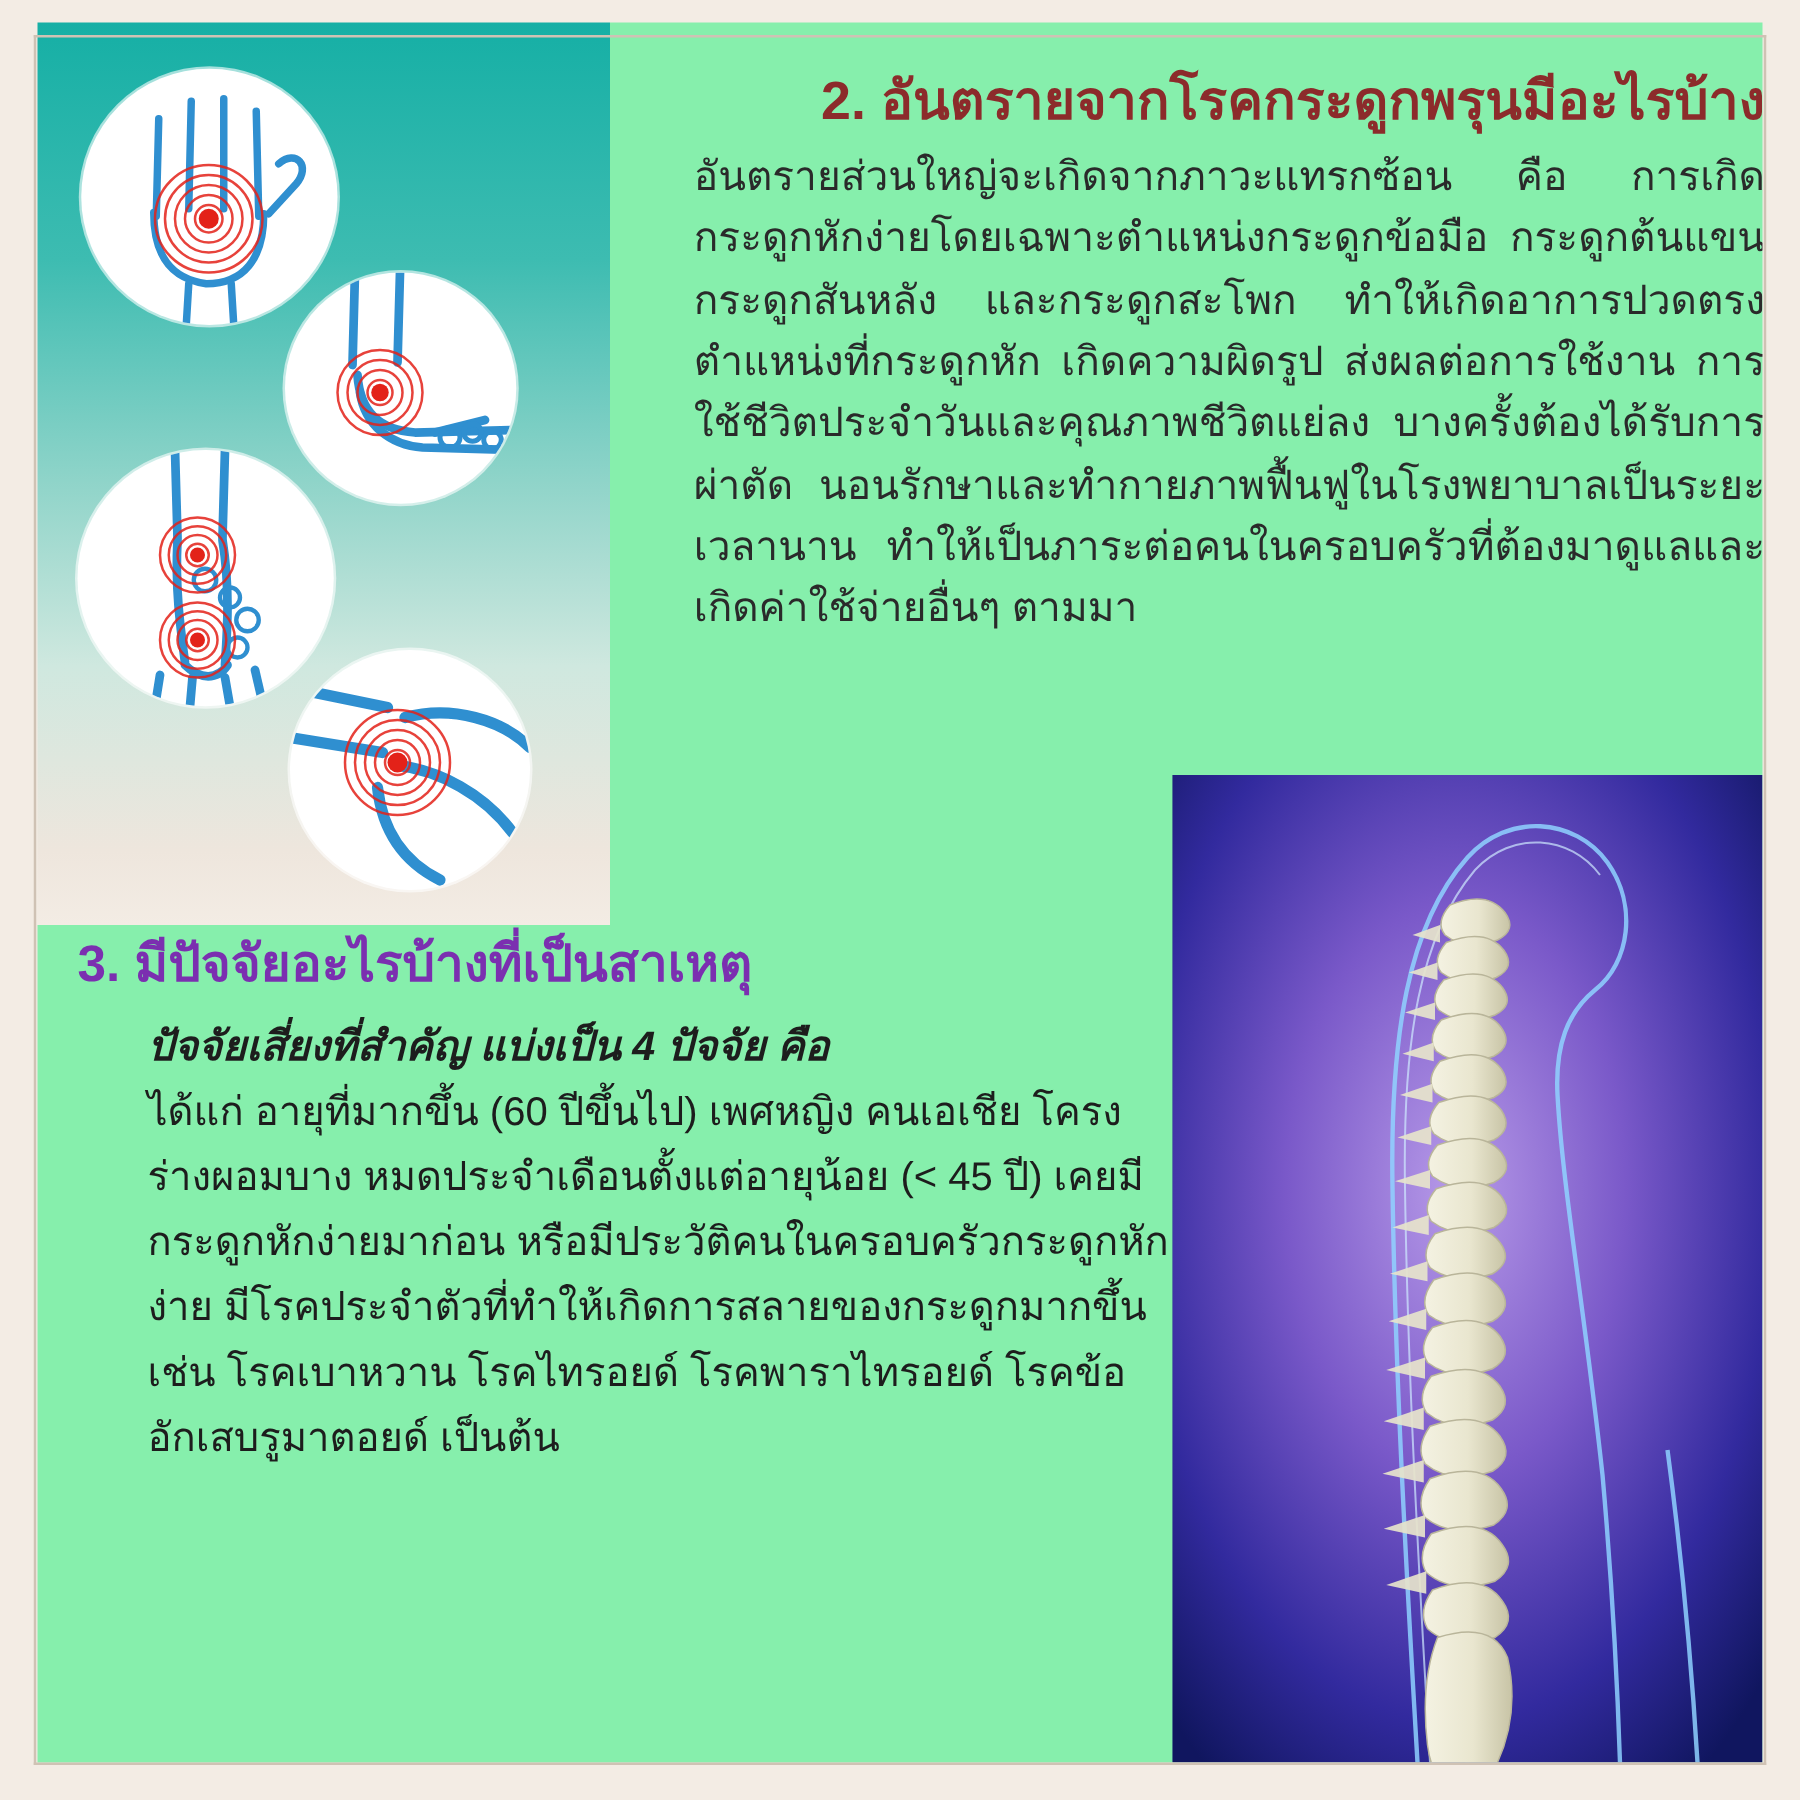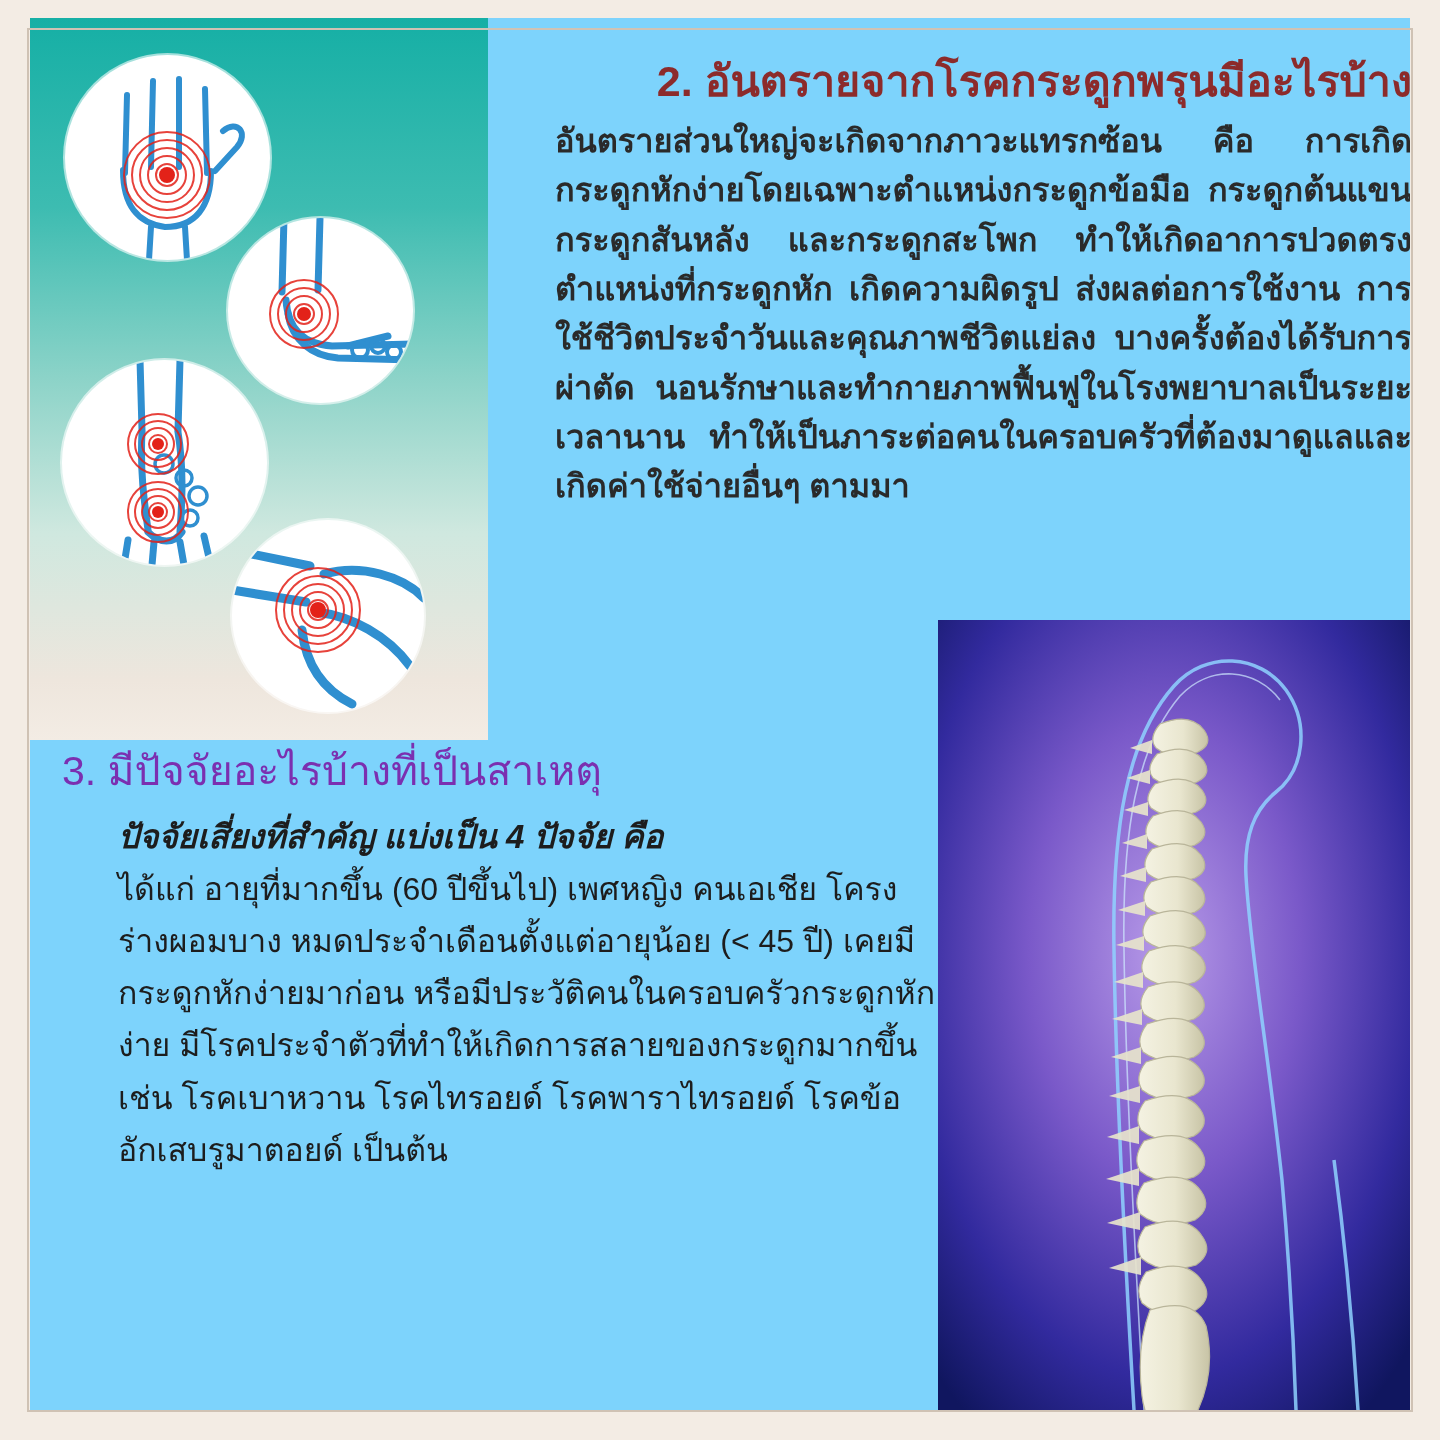"2. อันตรายจากโรคกระดูกพรุนมีอะไรบ้าง" #page { background: #7dd3fc -> #86efac }
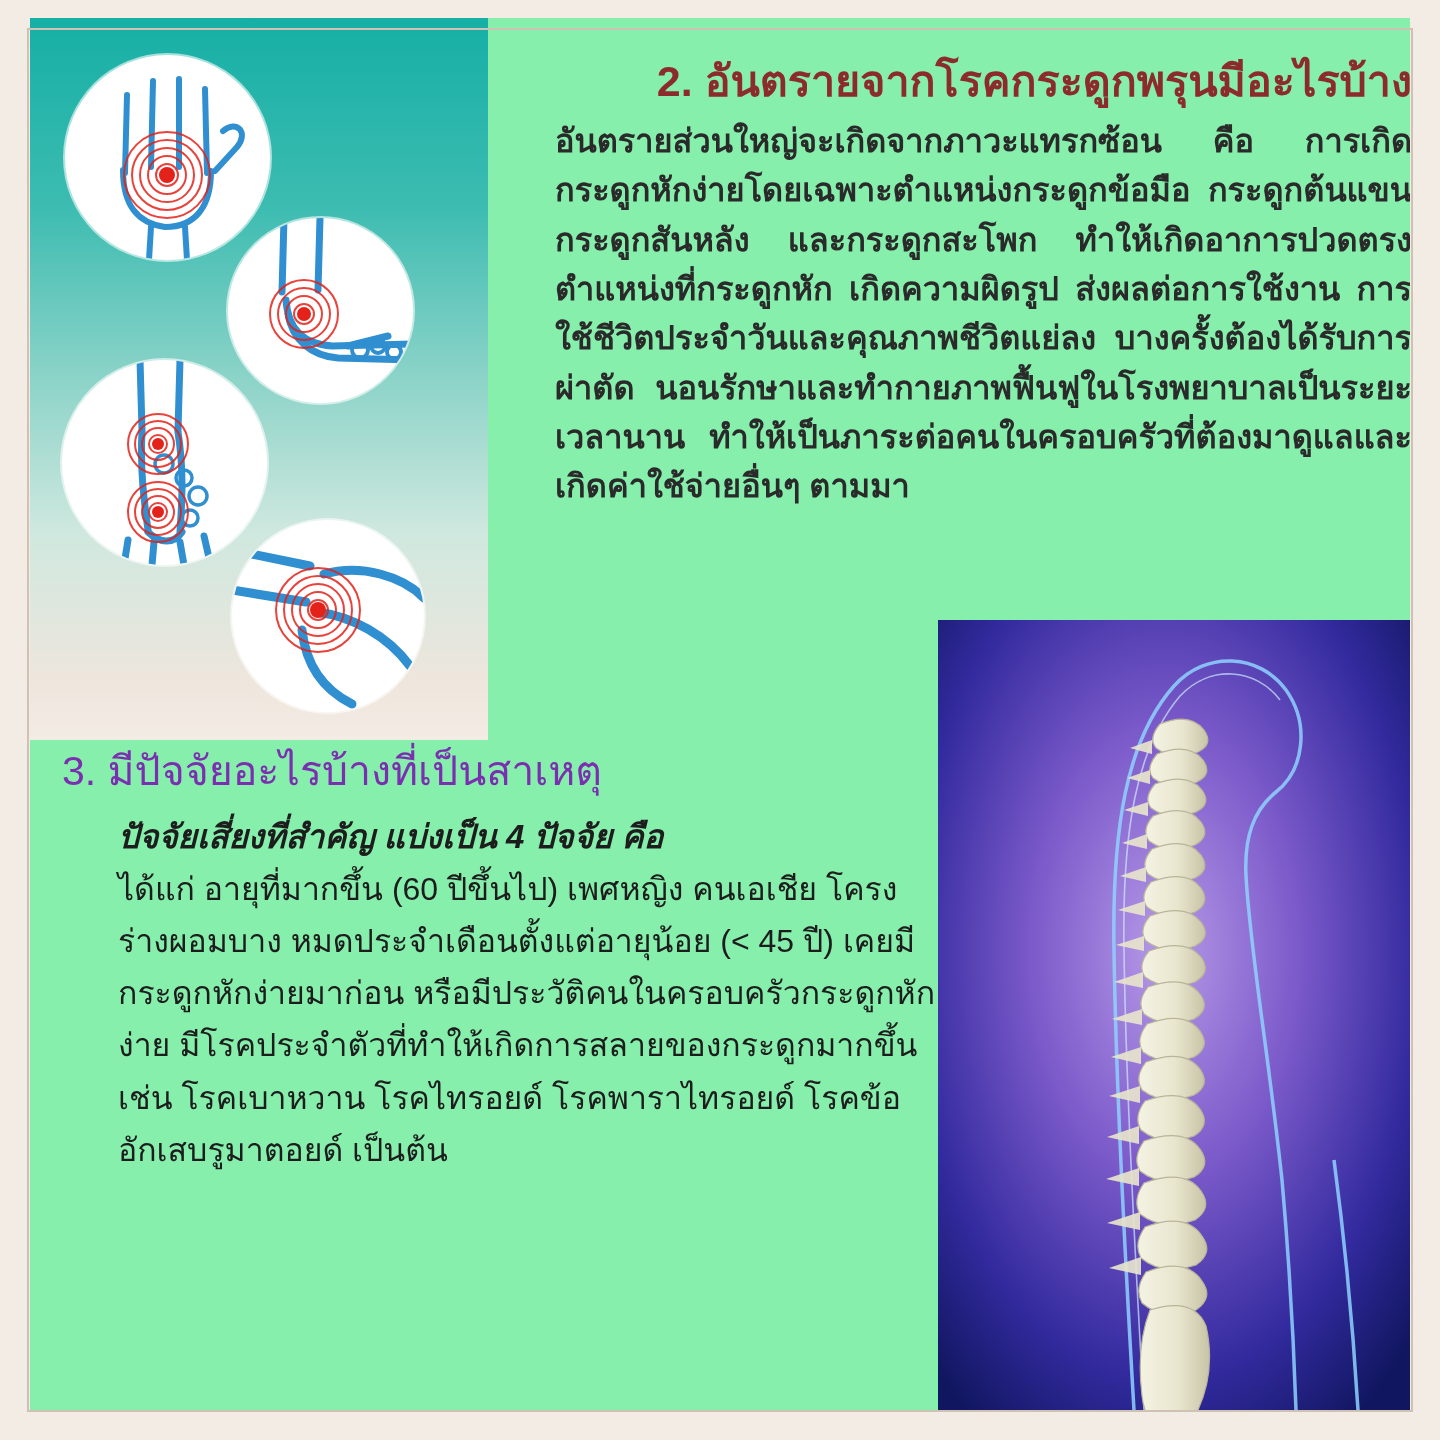"อันตรายส่วนใหญ่จะเกิดจากภาวะแทรกซ้อน คือ" .sec2 p { font-weight: bold -> none }
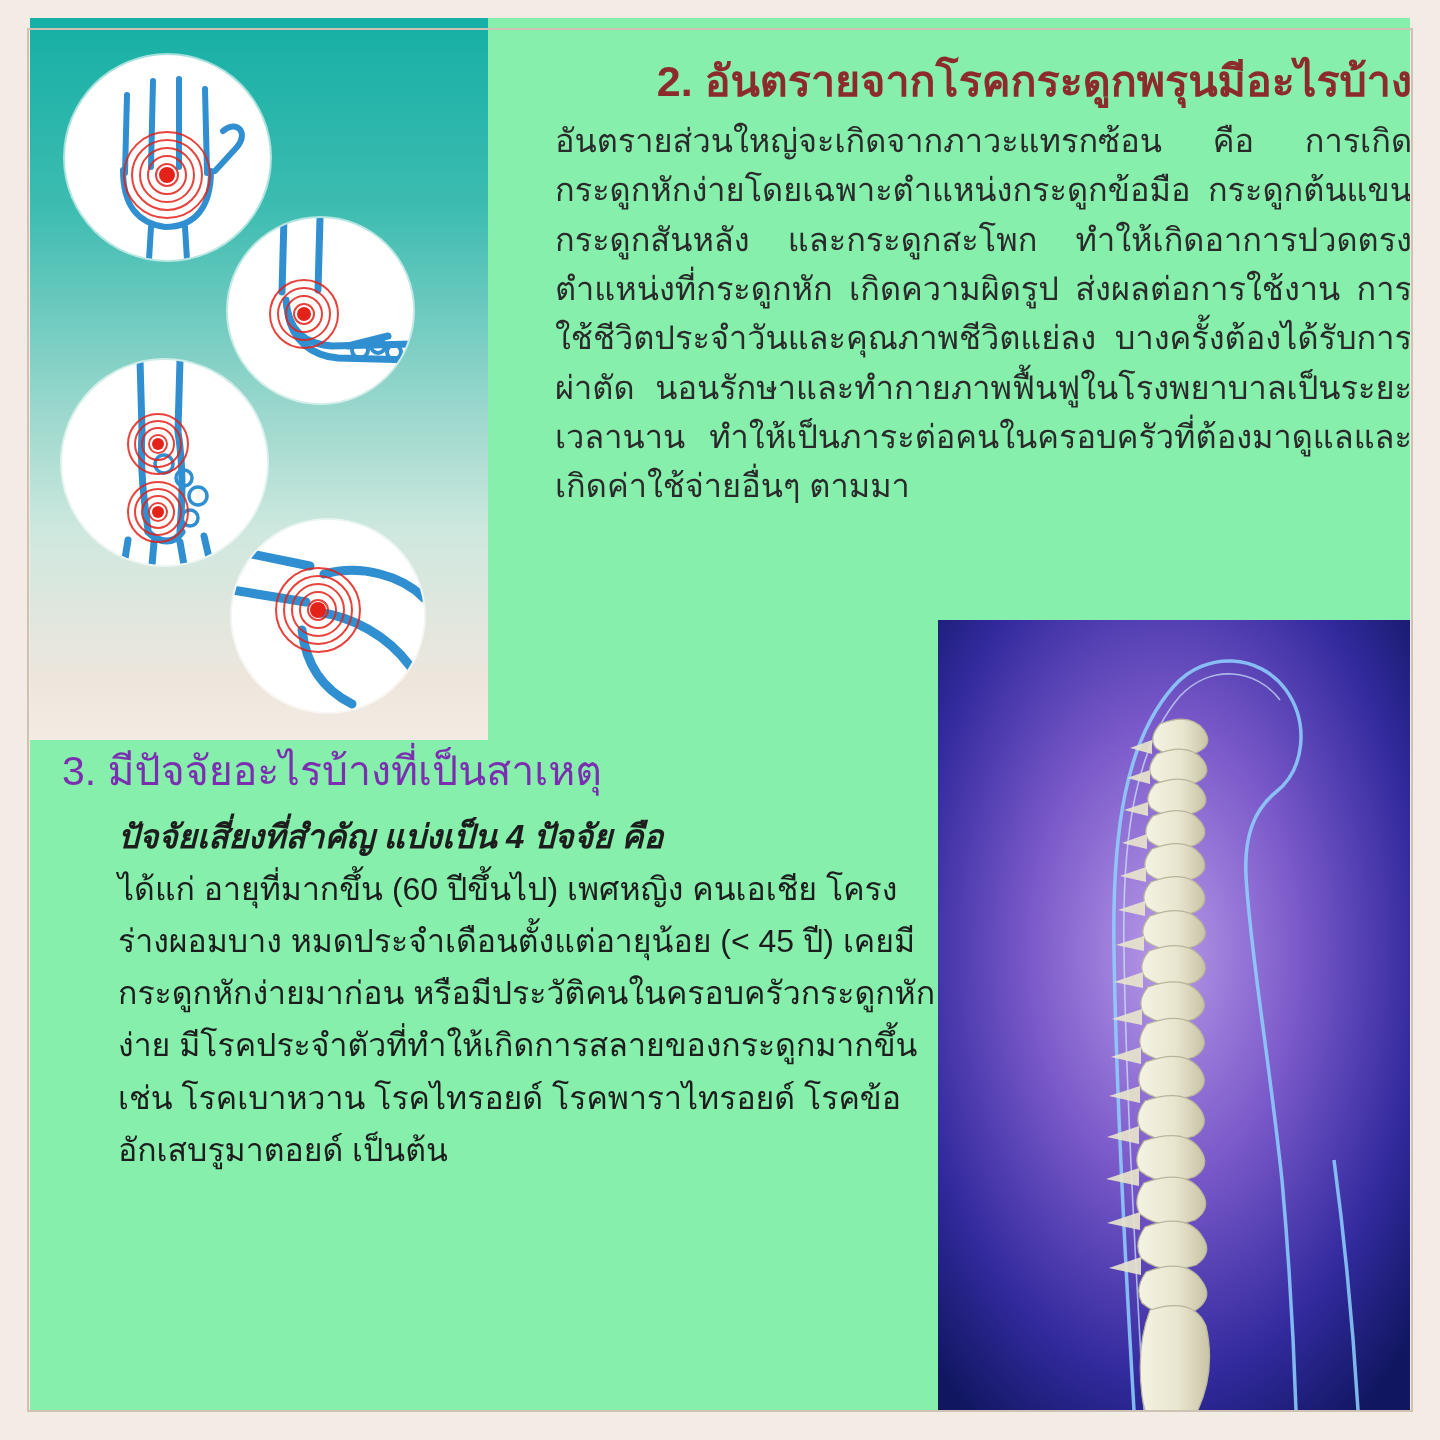"3. มีปัจจัยอะไรบ้างที่เป็นสาเหตุ" .sec3 h2 { font-weight: normal -> bold }
